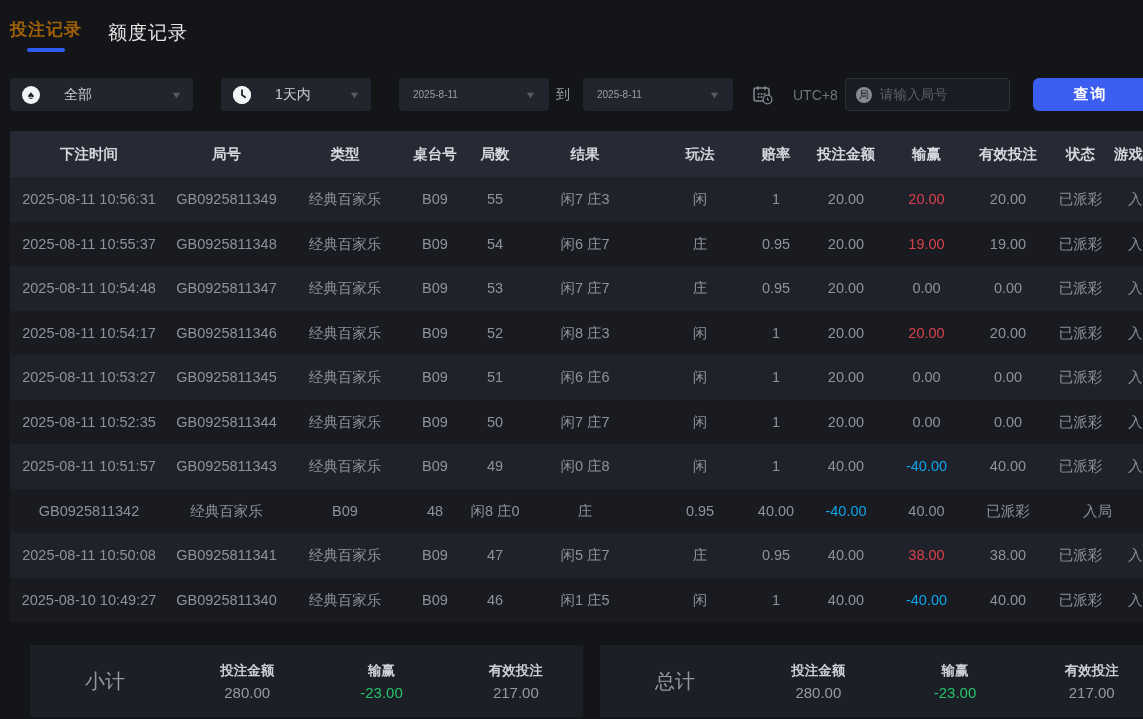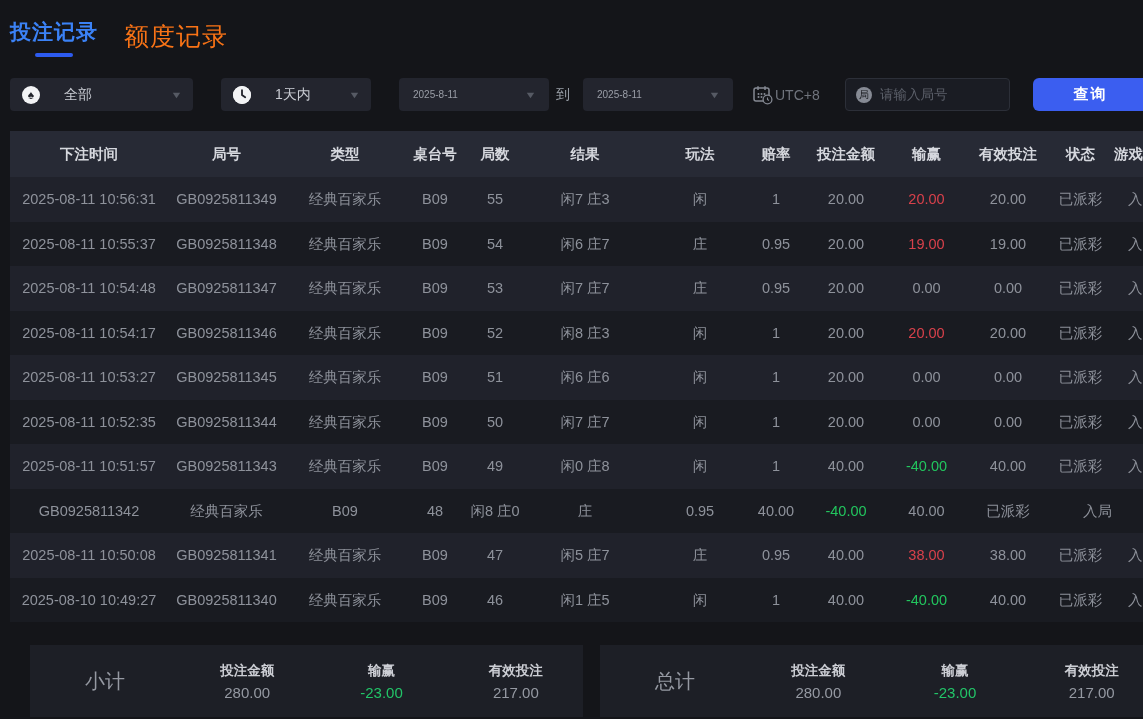"投注记录" .tab-label-active { color: #3b82f6 -> #a16207; font-size: 21px -> 17px }
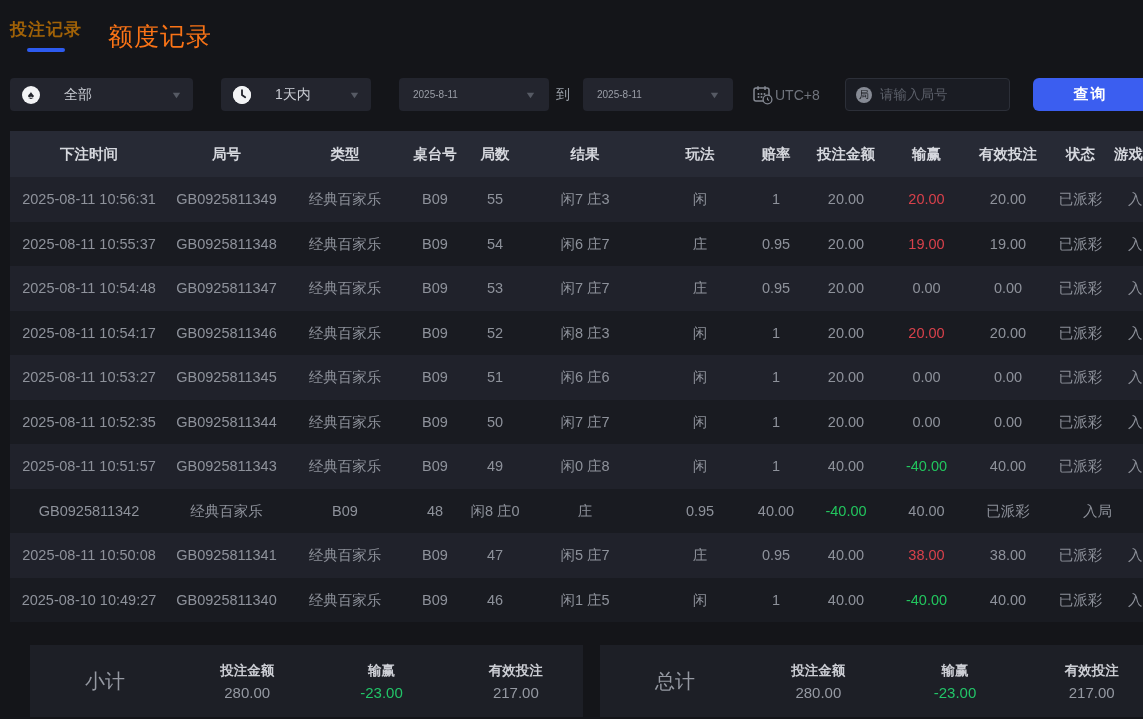"额度记录" .tab-label-inactive { color: #f97316 -> #e5e5e5; font-size: 25px -> 19px }
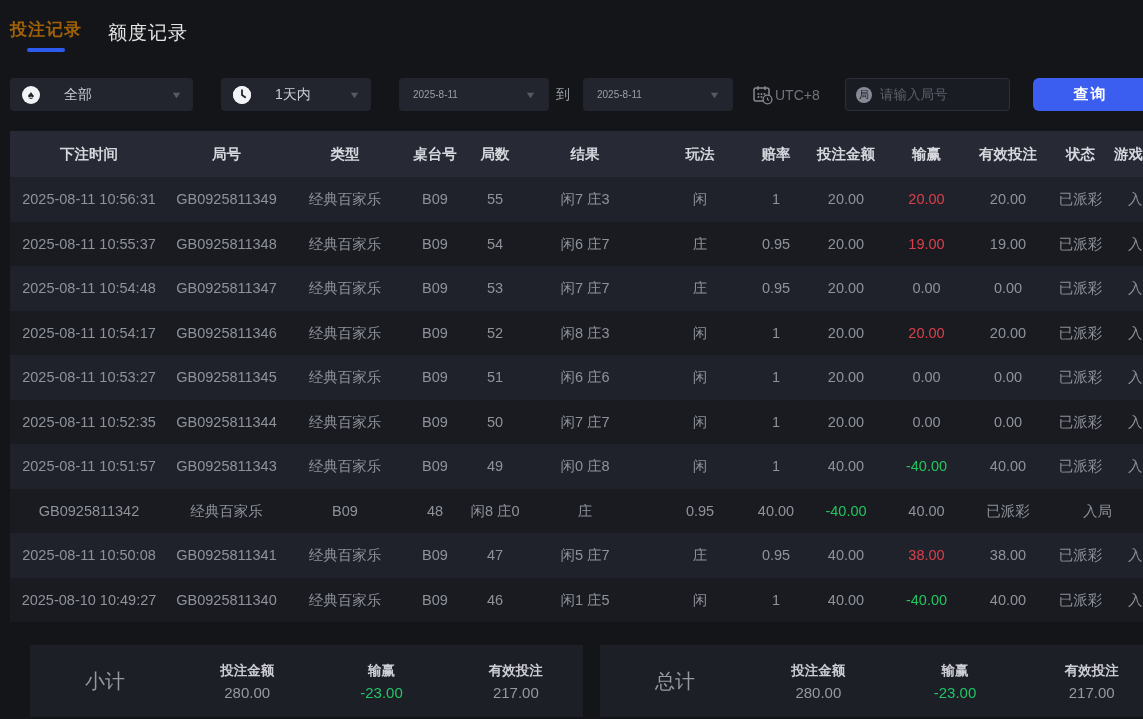"UTC+8" .utc-wrap { gap: 2px -> 20px }
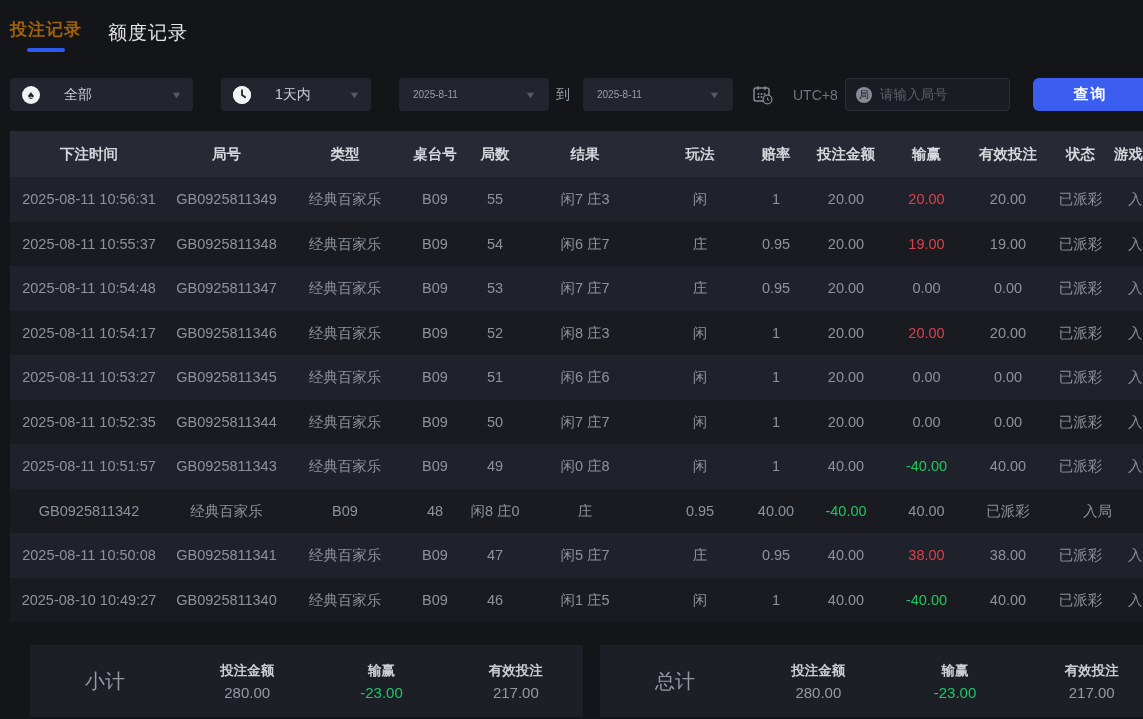"-40.00" .cell.neg { color: #22c55e -> #0ea5e9 }
